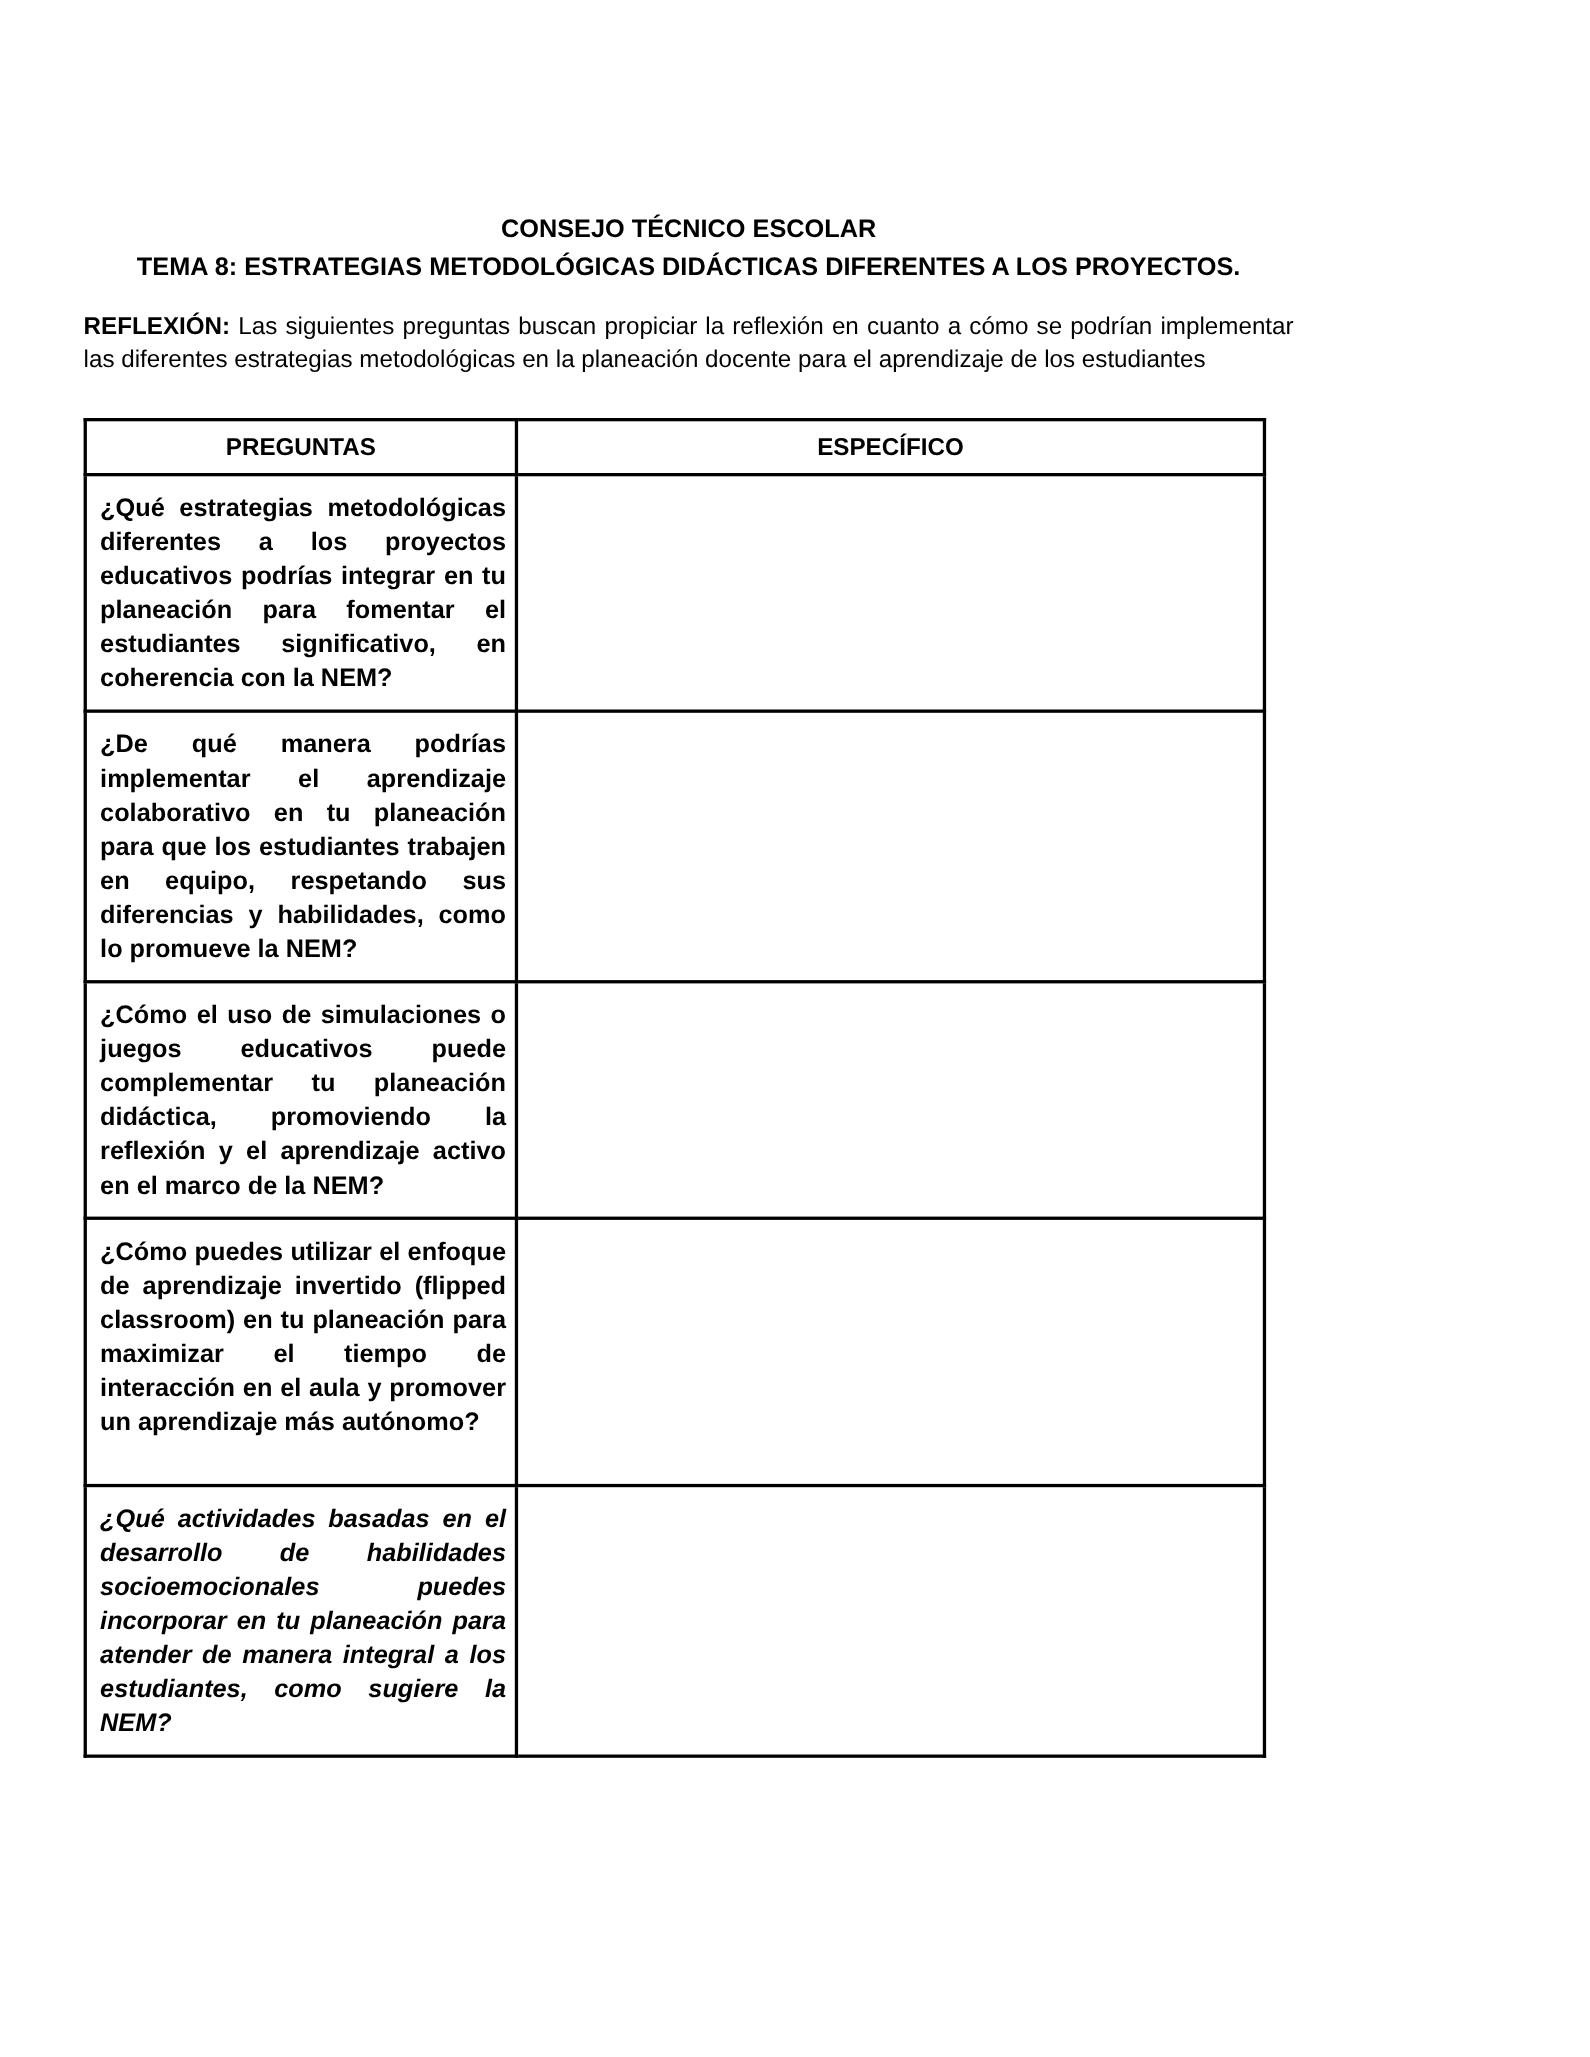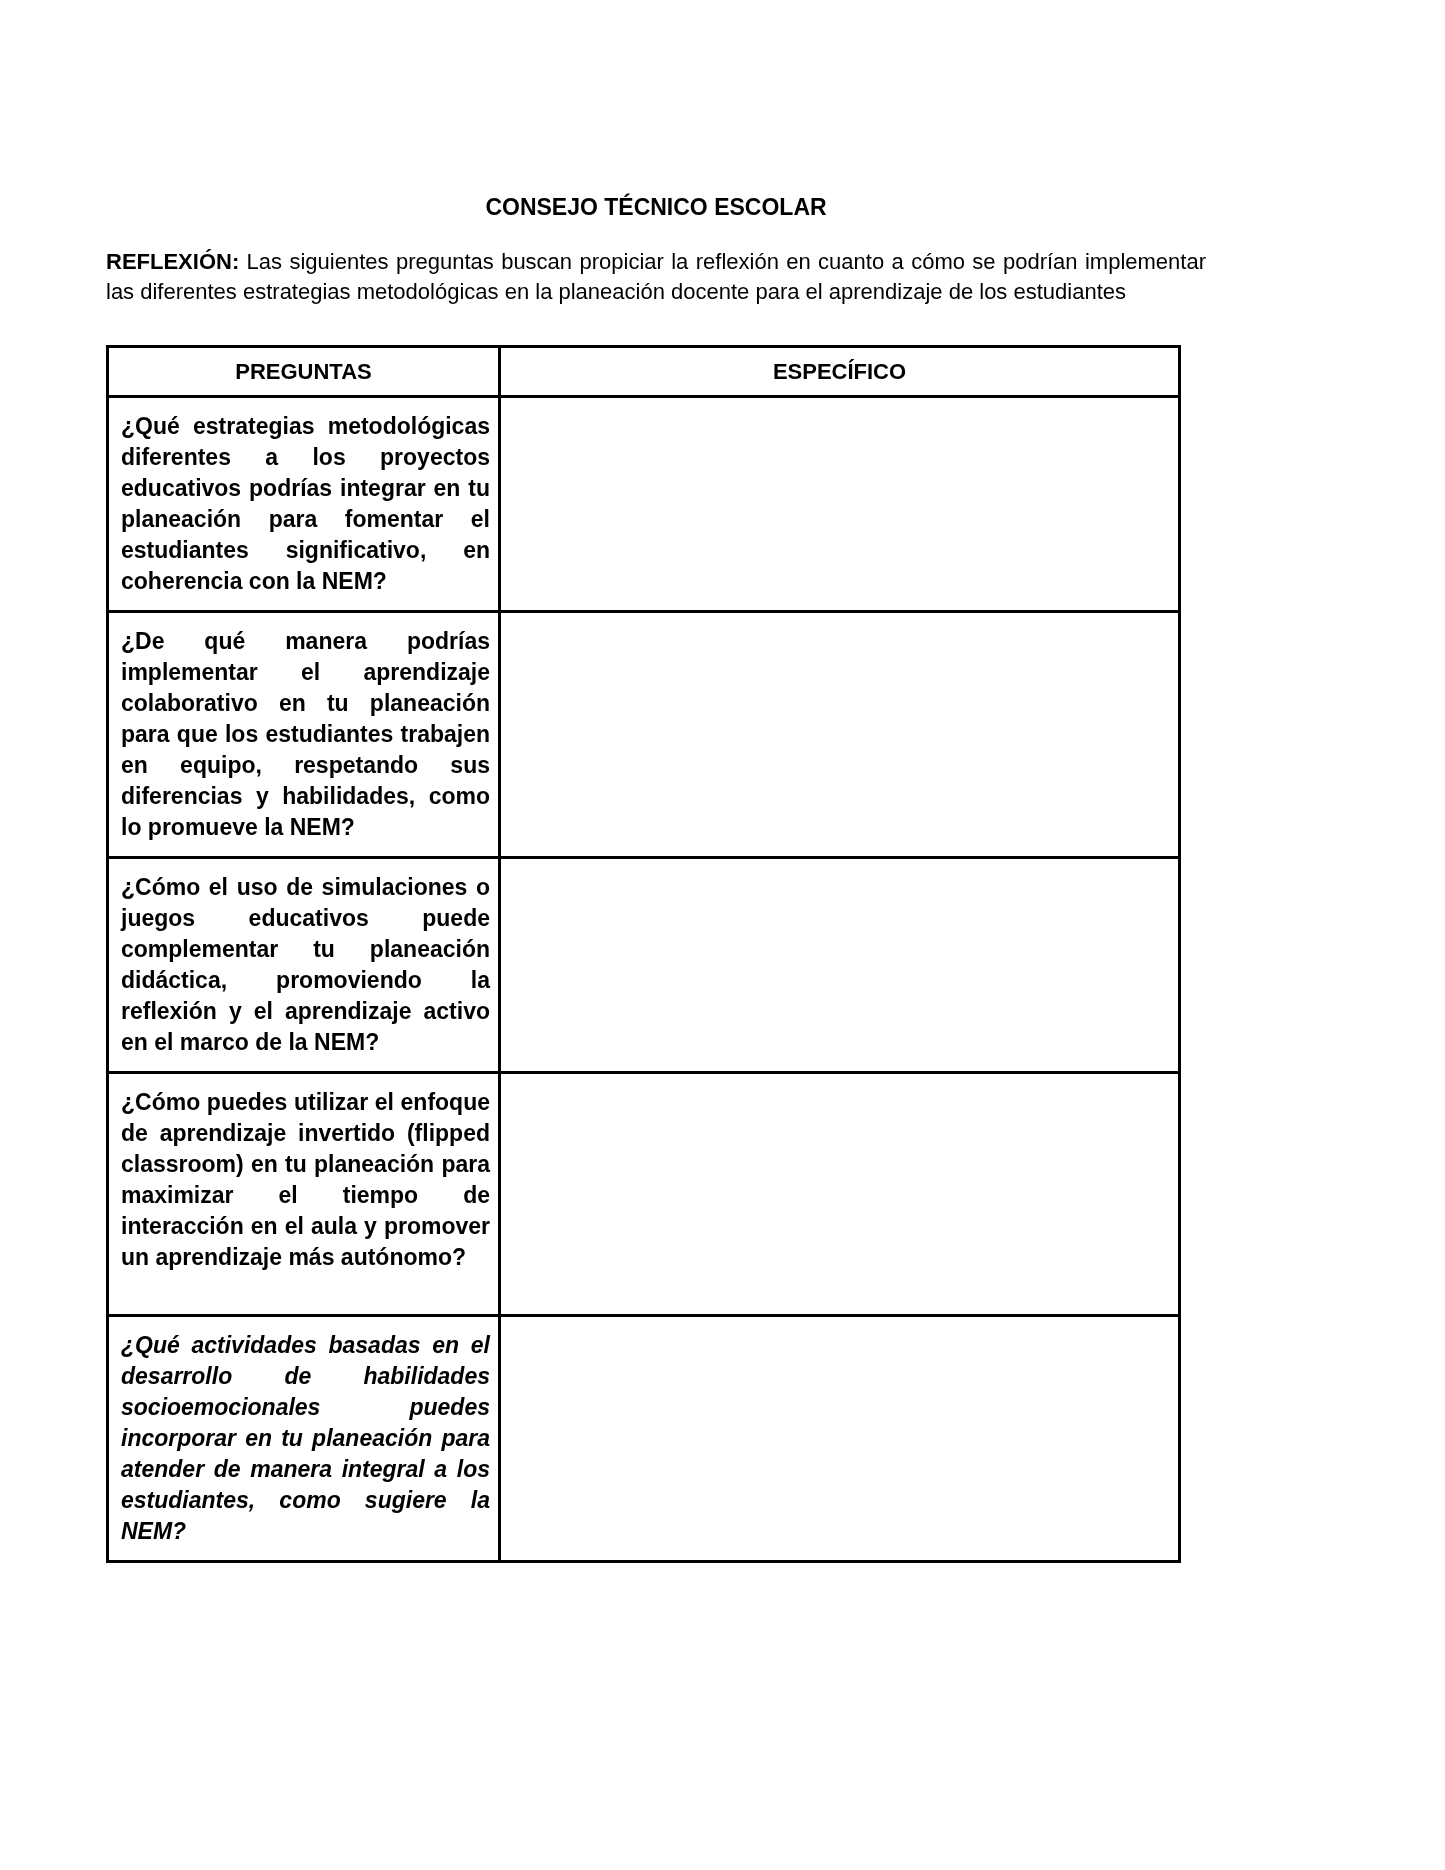"CONSEJO TÉCNICO ESCOLAR" .page { padding: 190px 0 0 106px -> 190px 0 0 76px }
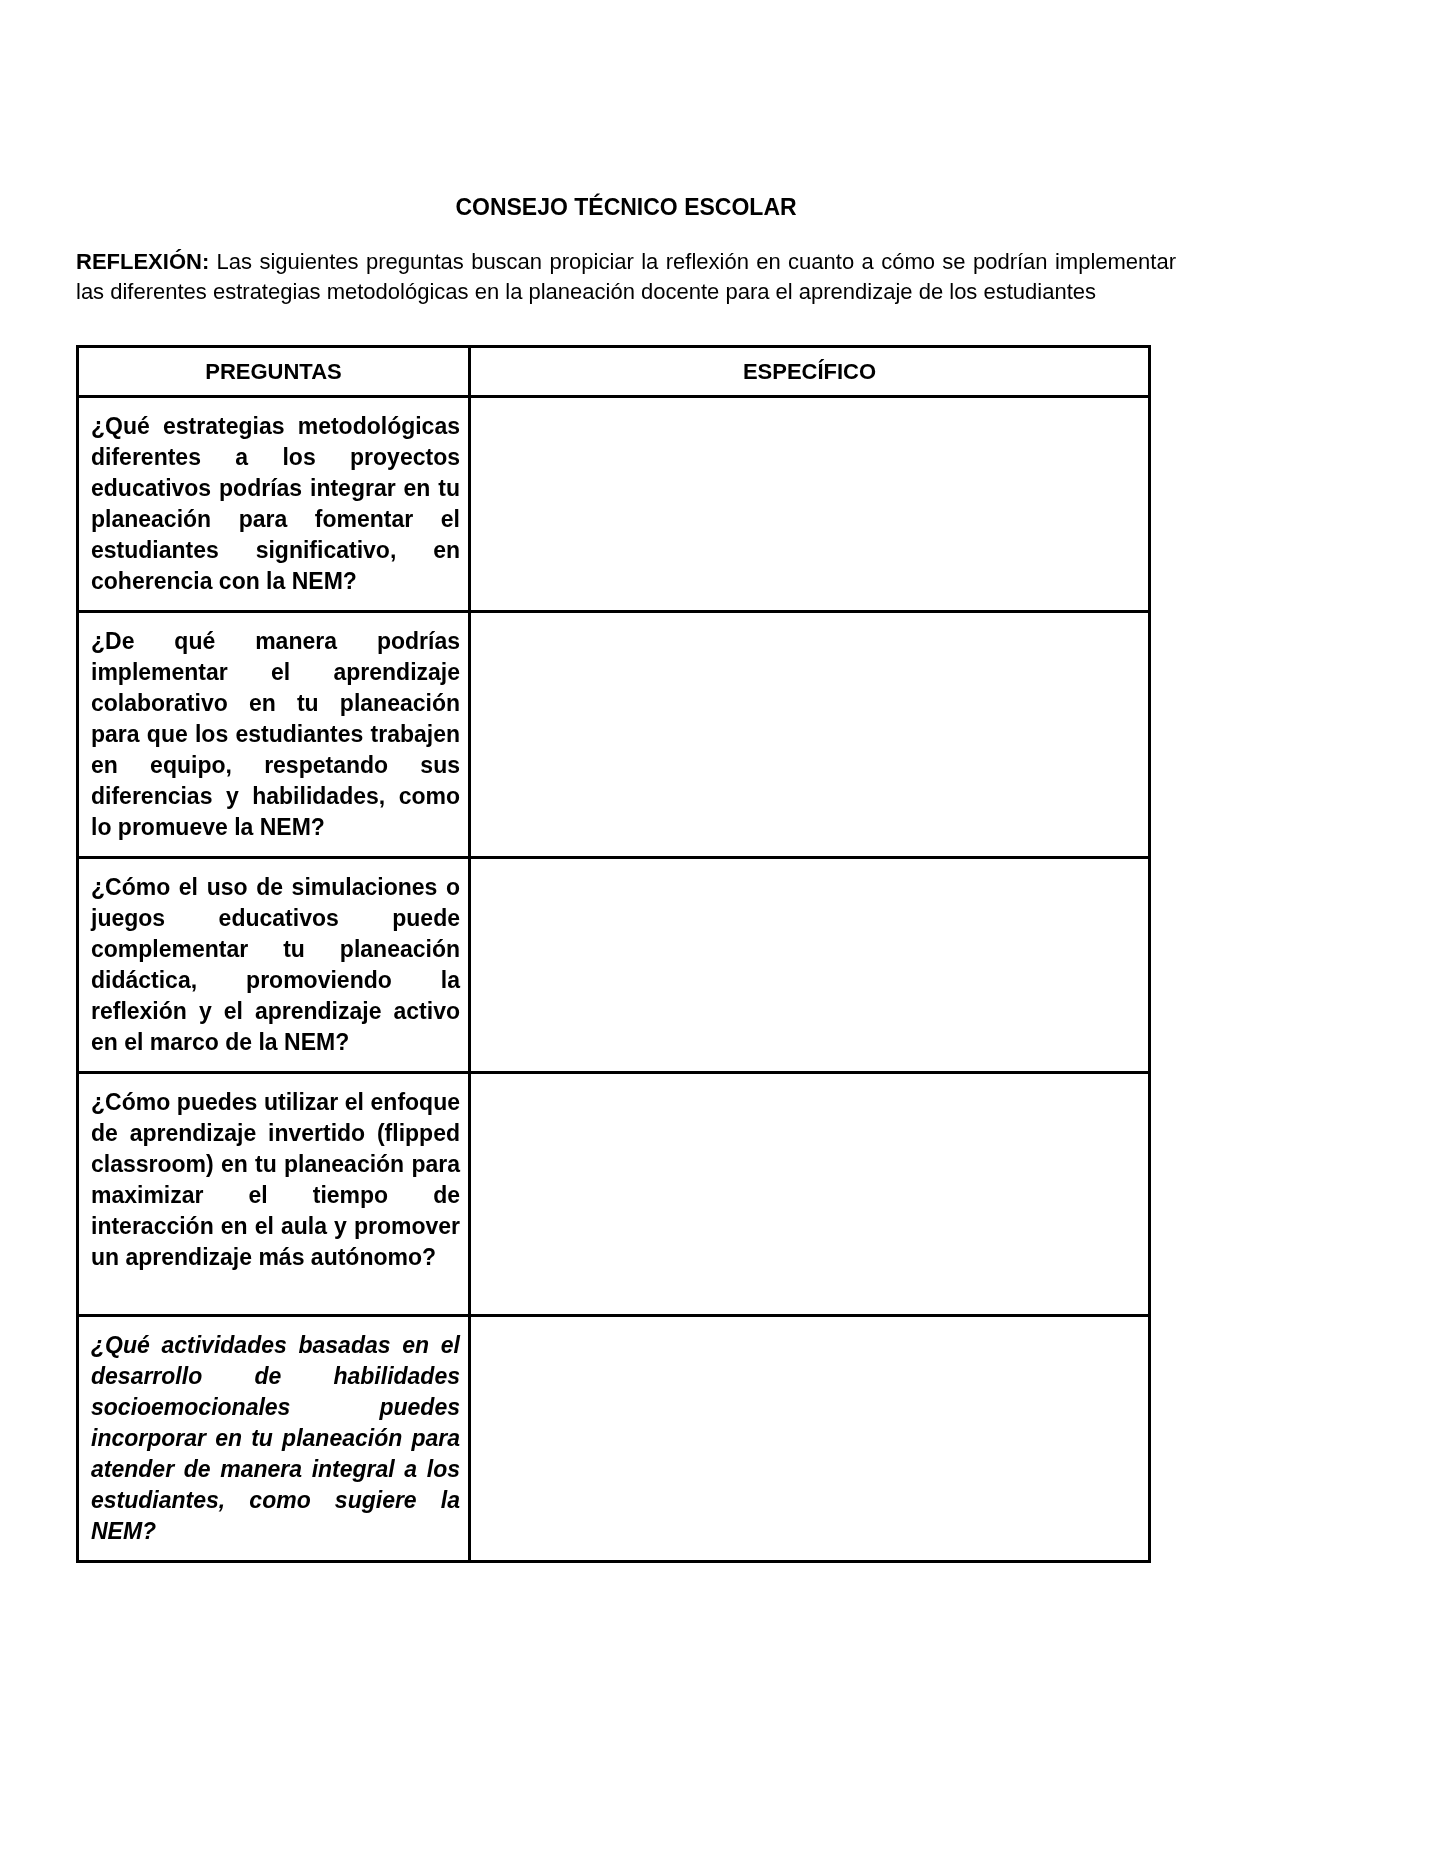"TEMA 8: ESTRATEGIAS METODOLÓGICAS" div { html: none -> <div>TEMA 8: ESTRATEGIAS METODOLÓGICAS DIDÁCTICAS DIFERENTES A LOS PROYECTOS.</div> }
